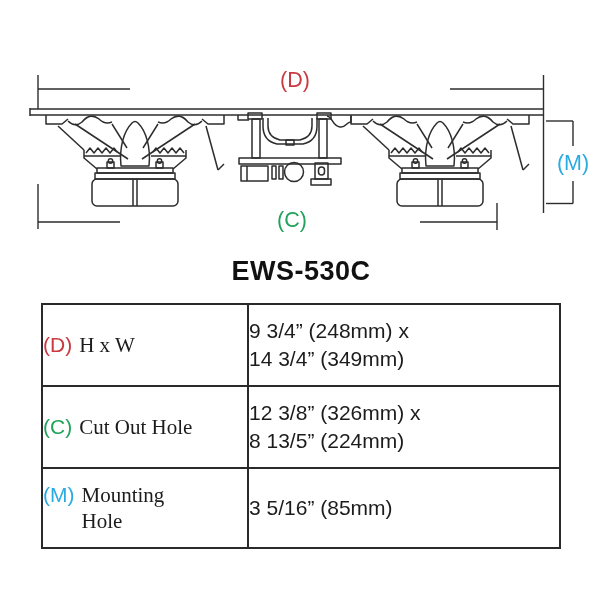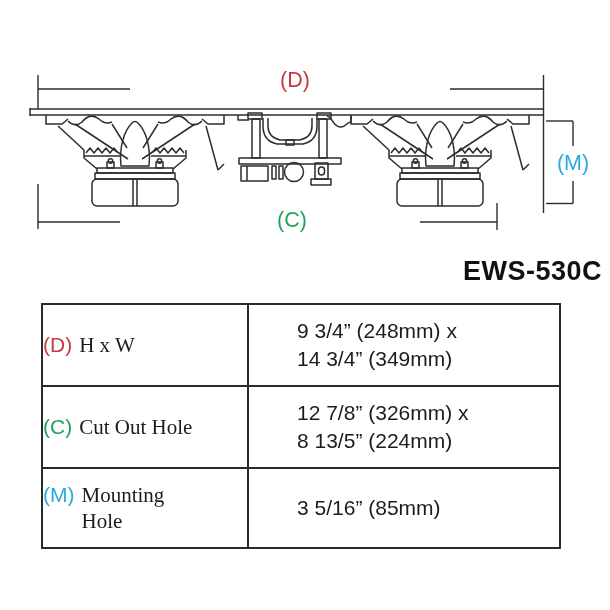"EWS-530C" .model-title { text-align: right -> center }
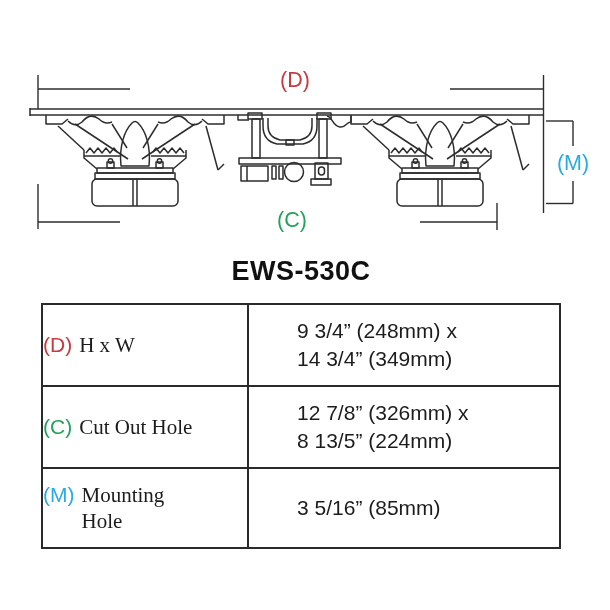"9 3/4” (248mm) x" .vline { padding-left: 48px -> none }
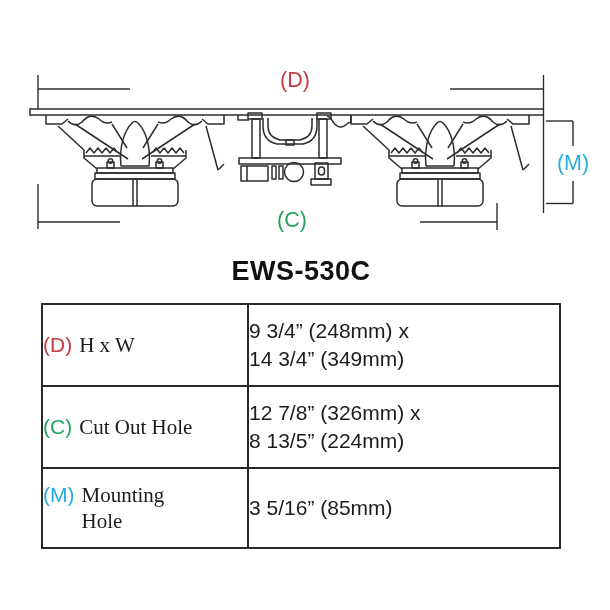"12 7/8” (326mm) x" div.vline { text: 7/8 -> 3/8 }
